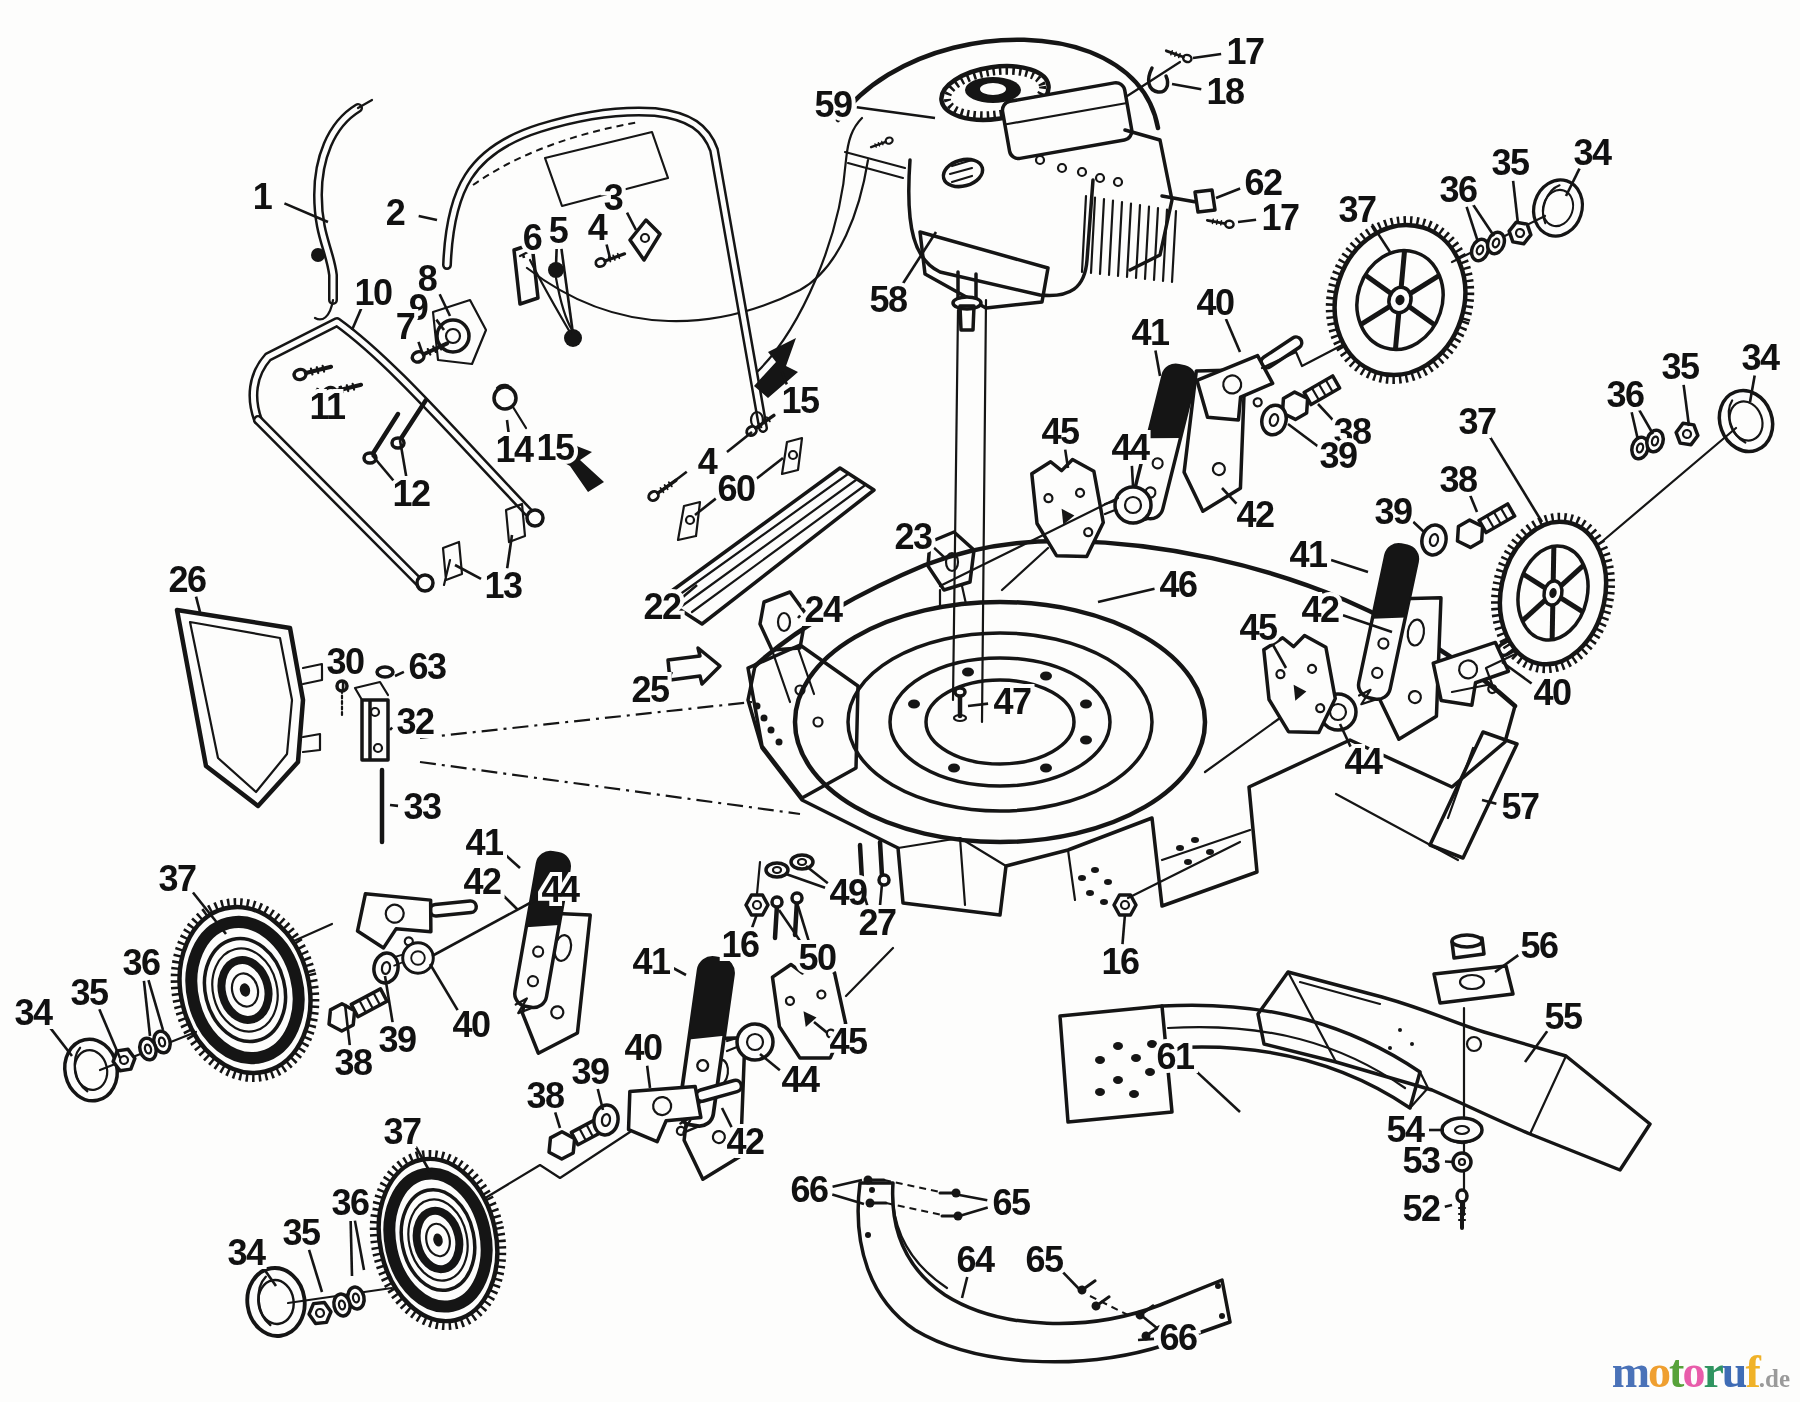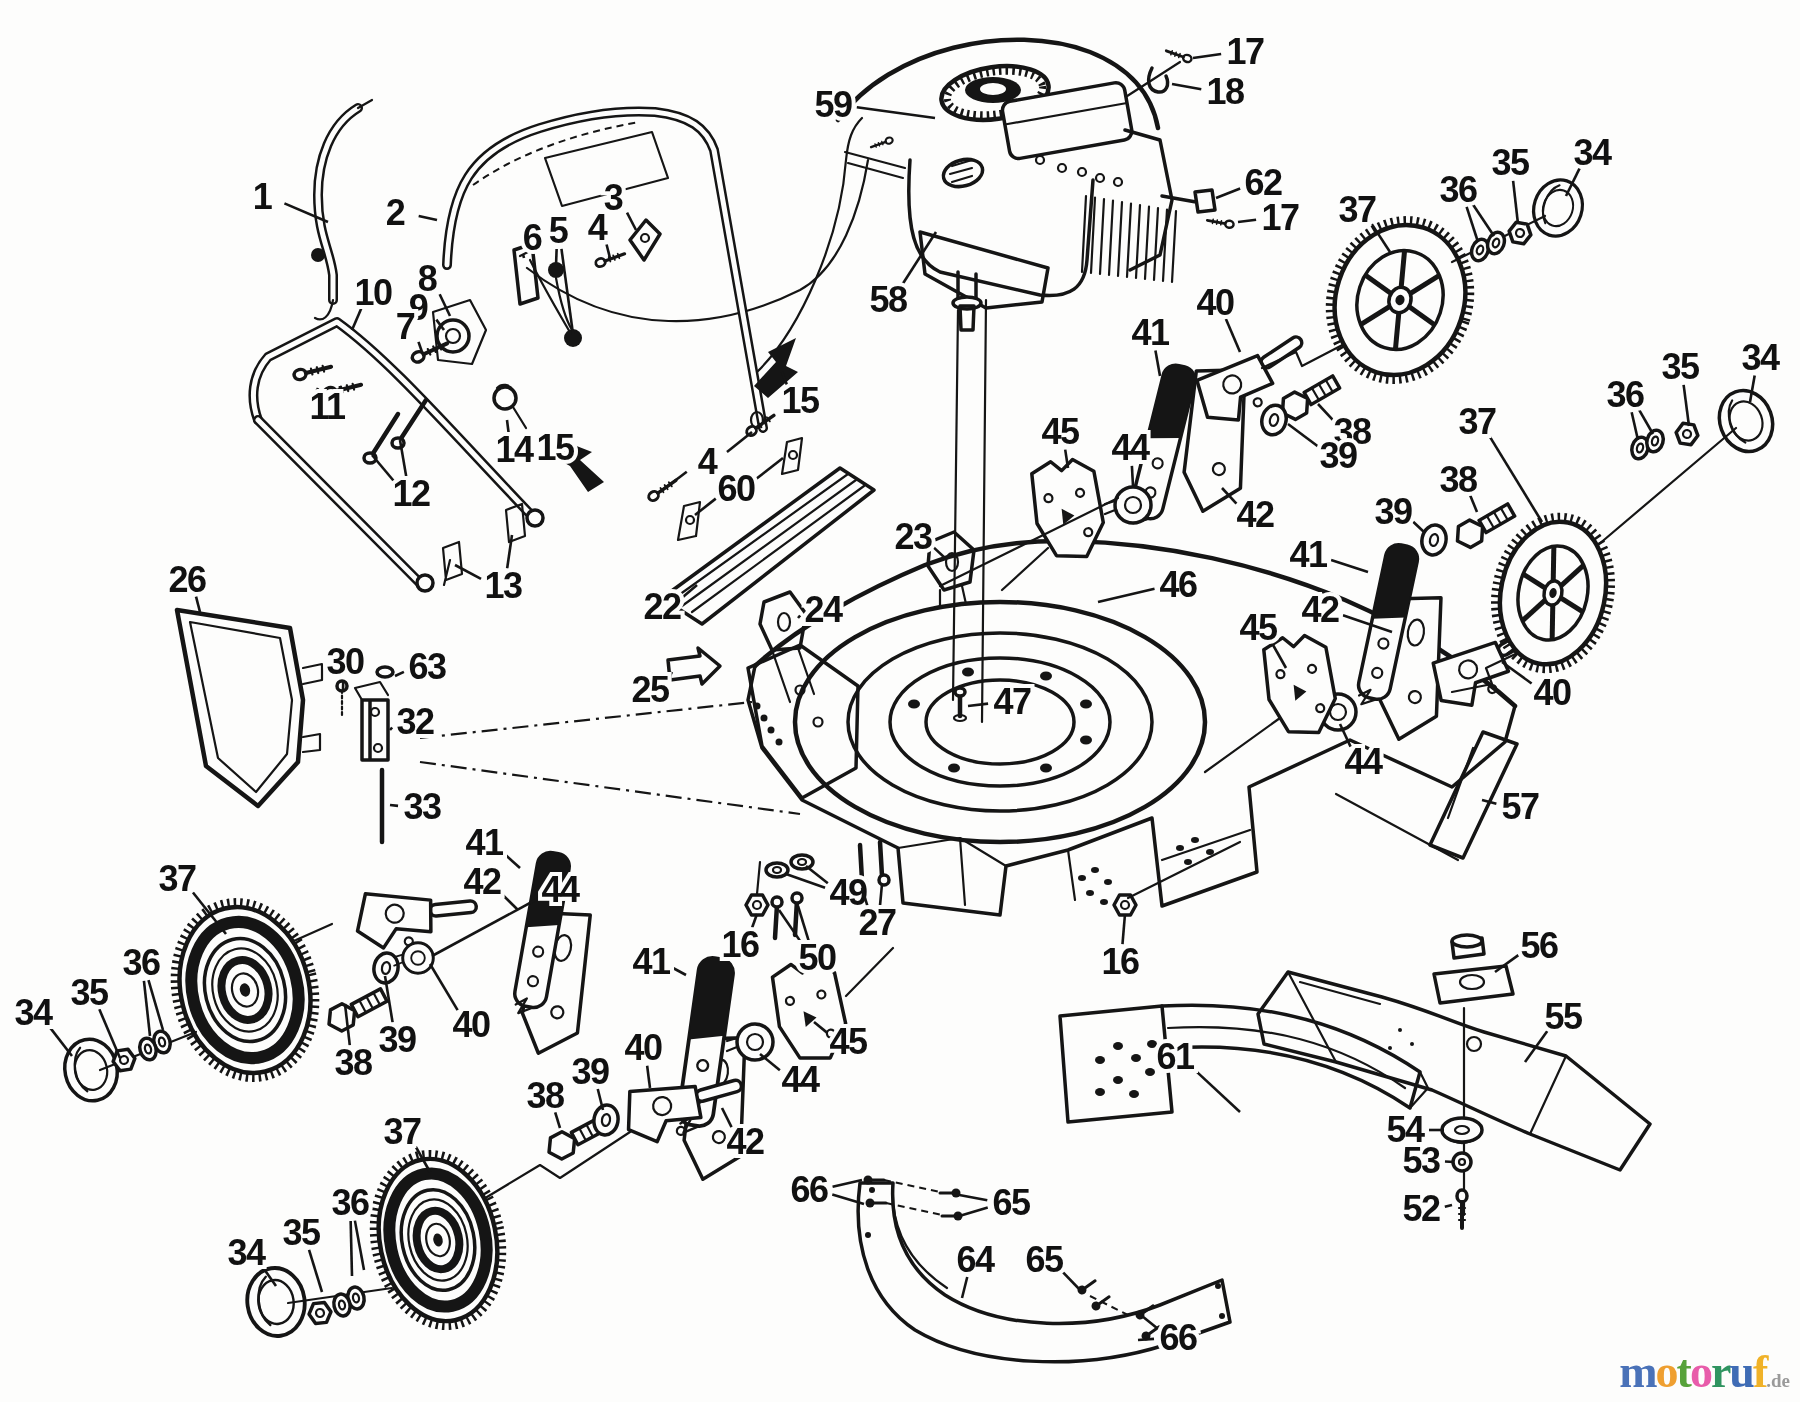".de" #watermark .tld { font-size: 19px -> 25px }
